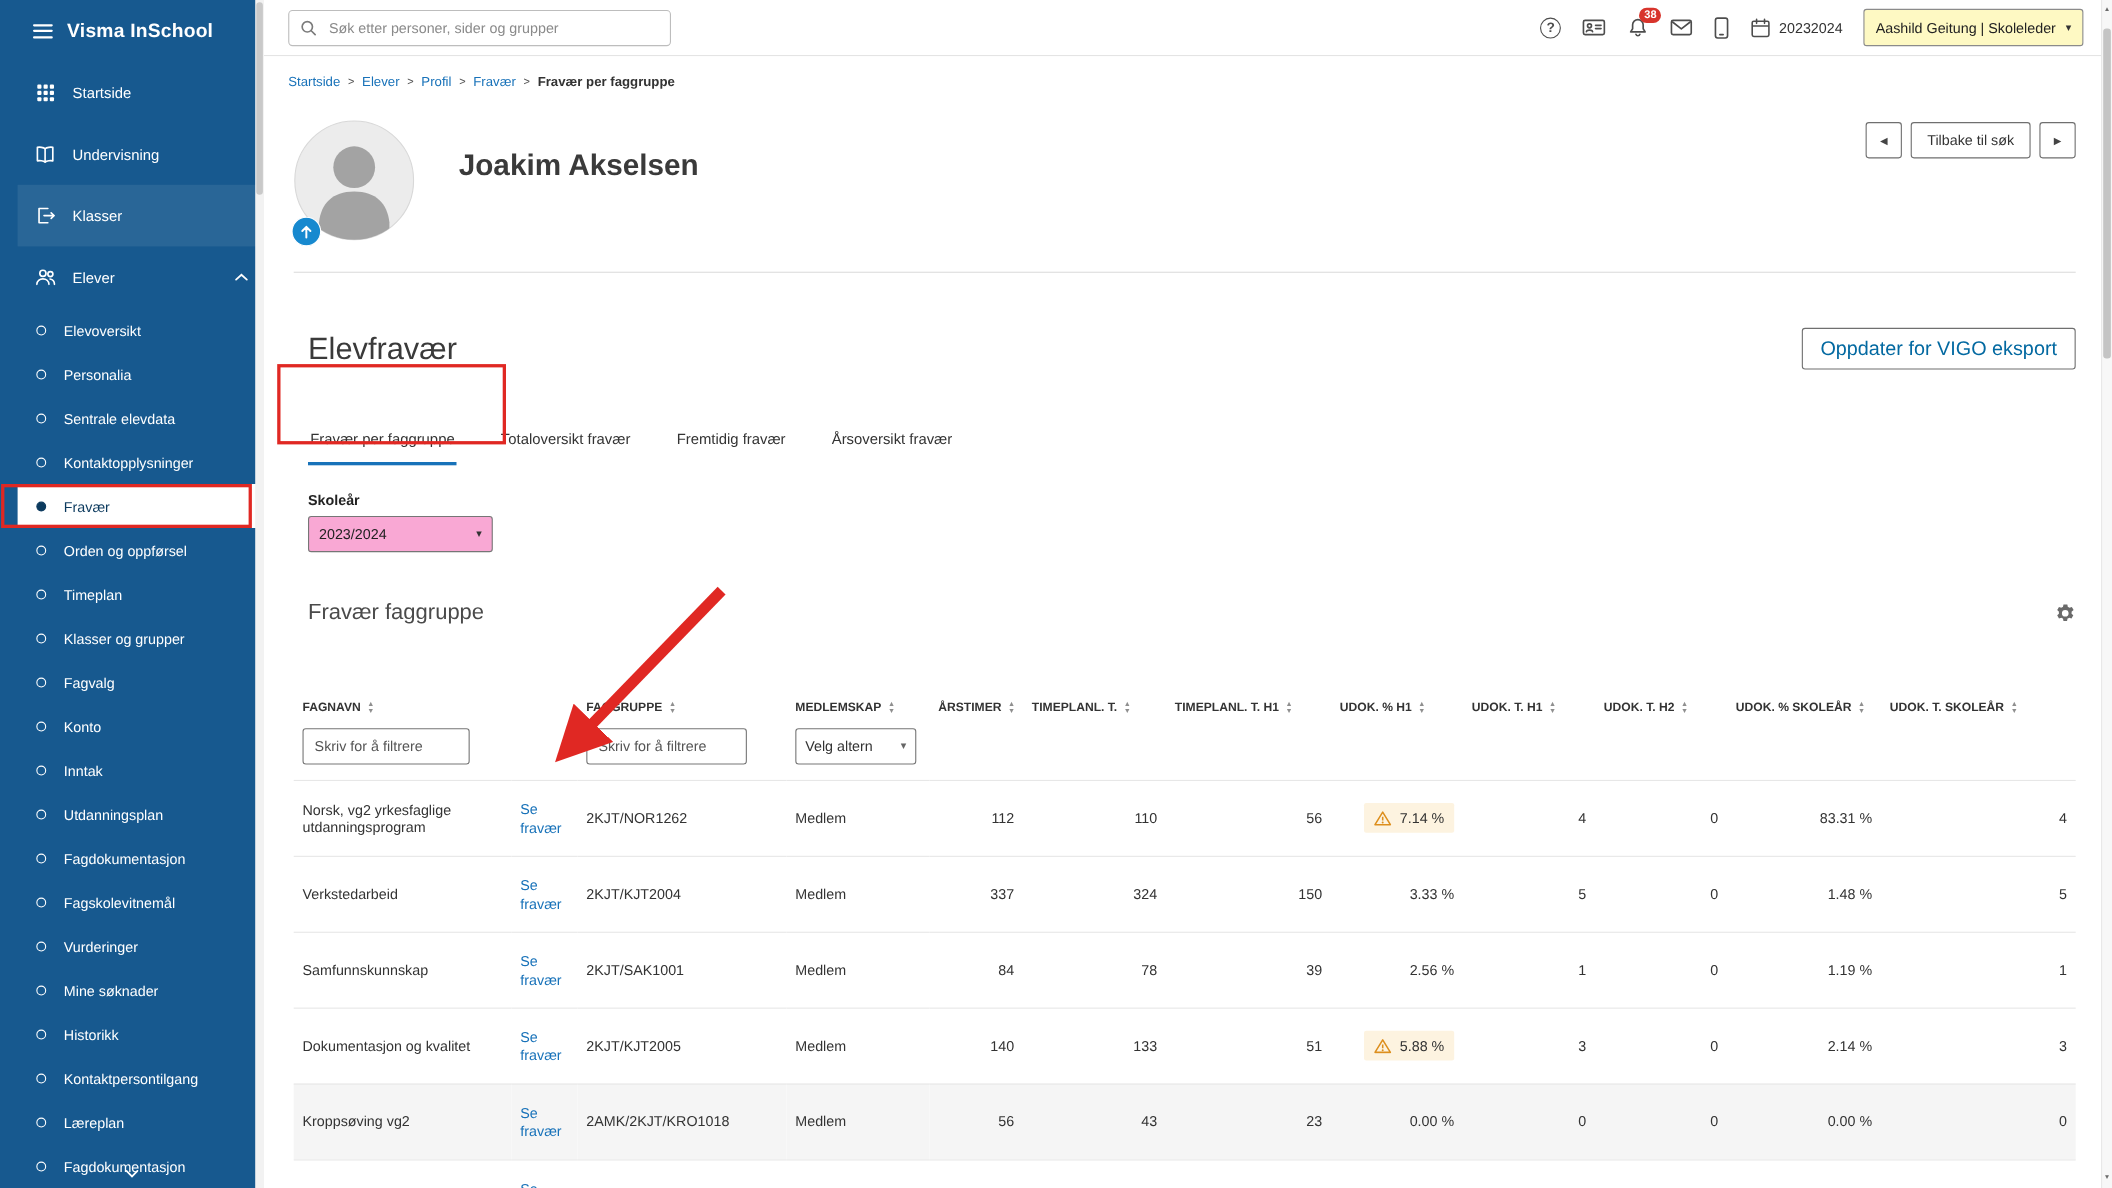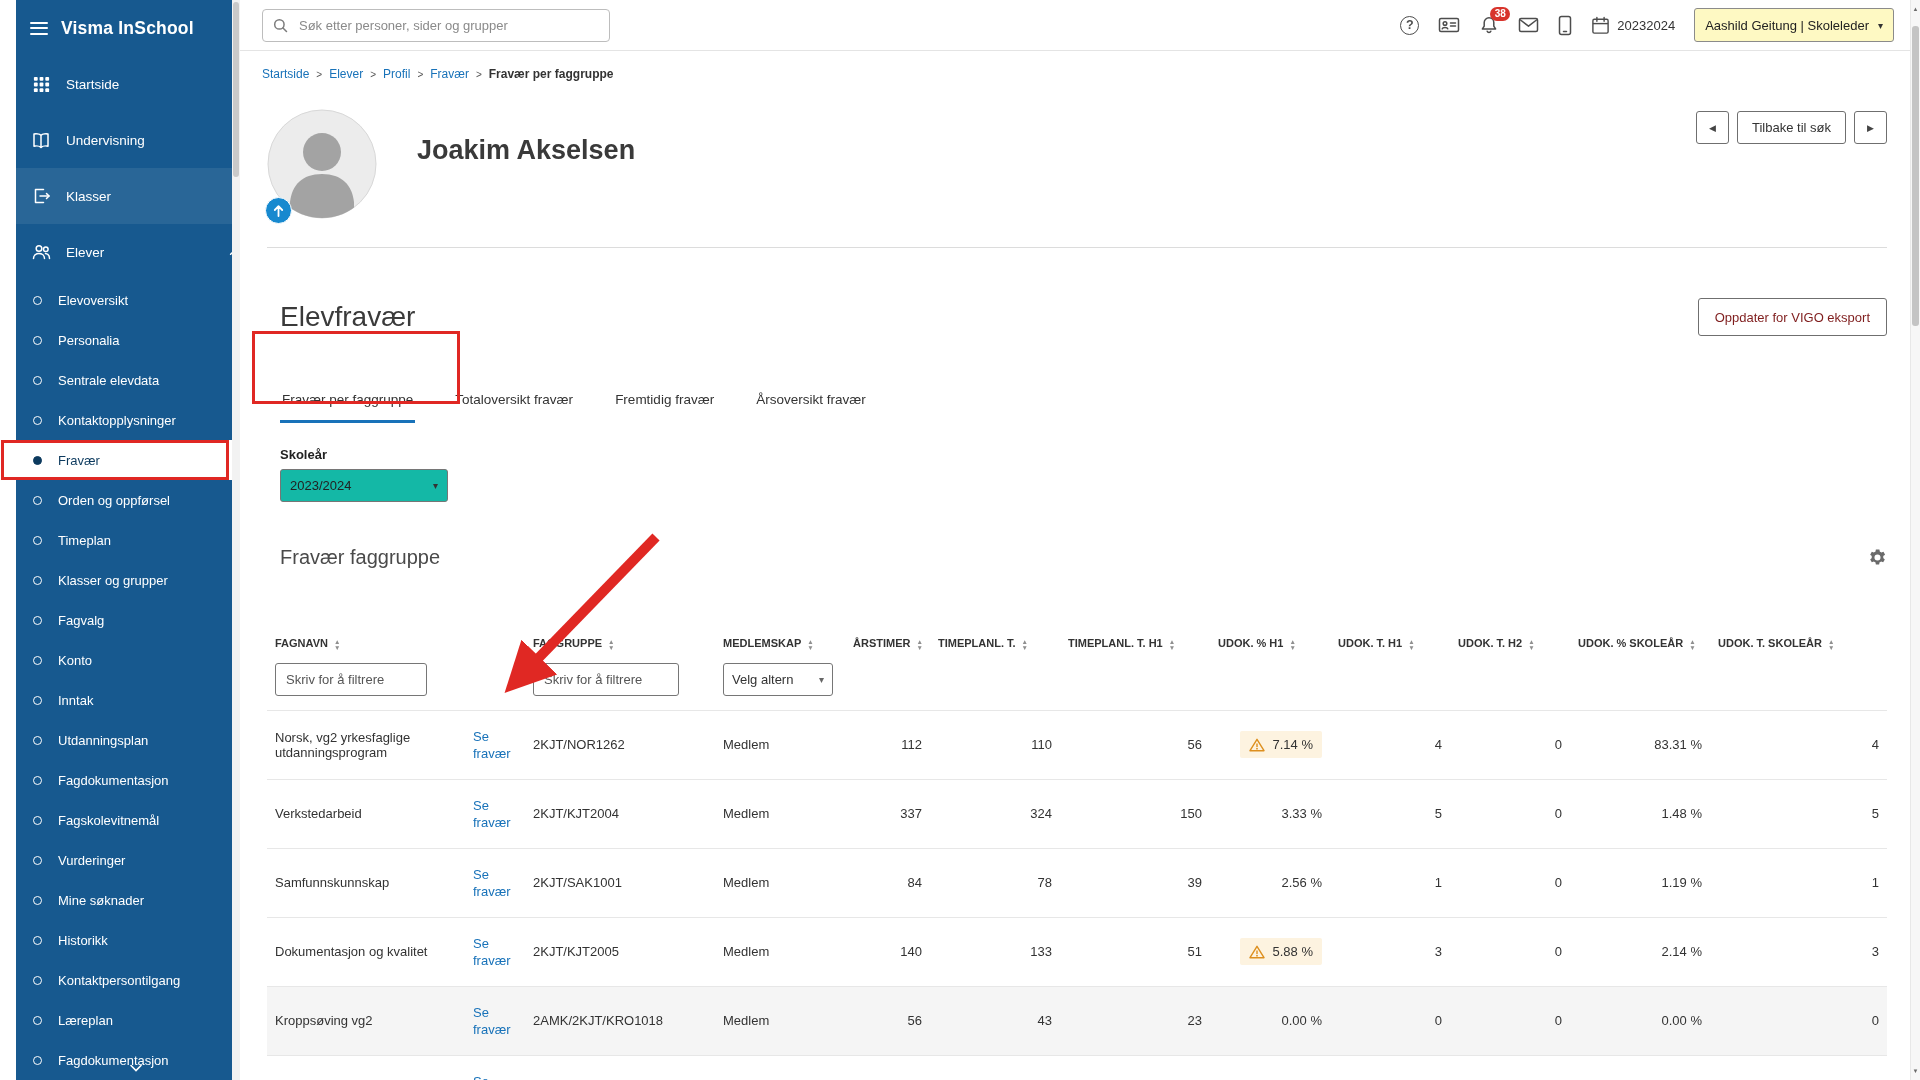"Visma InSchool" .sidebar { left: 16px -> 0; padding-left: none -> 16px }
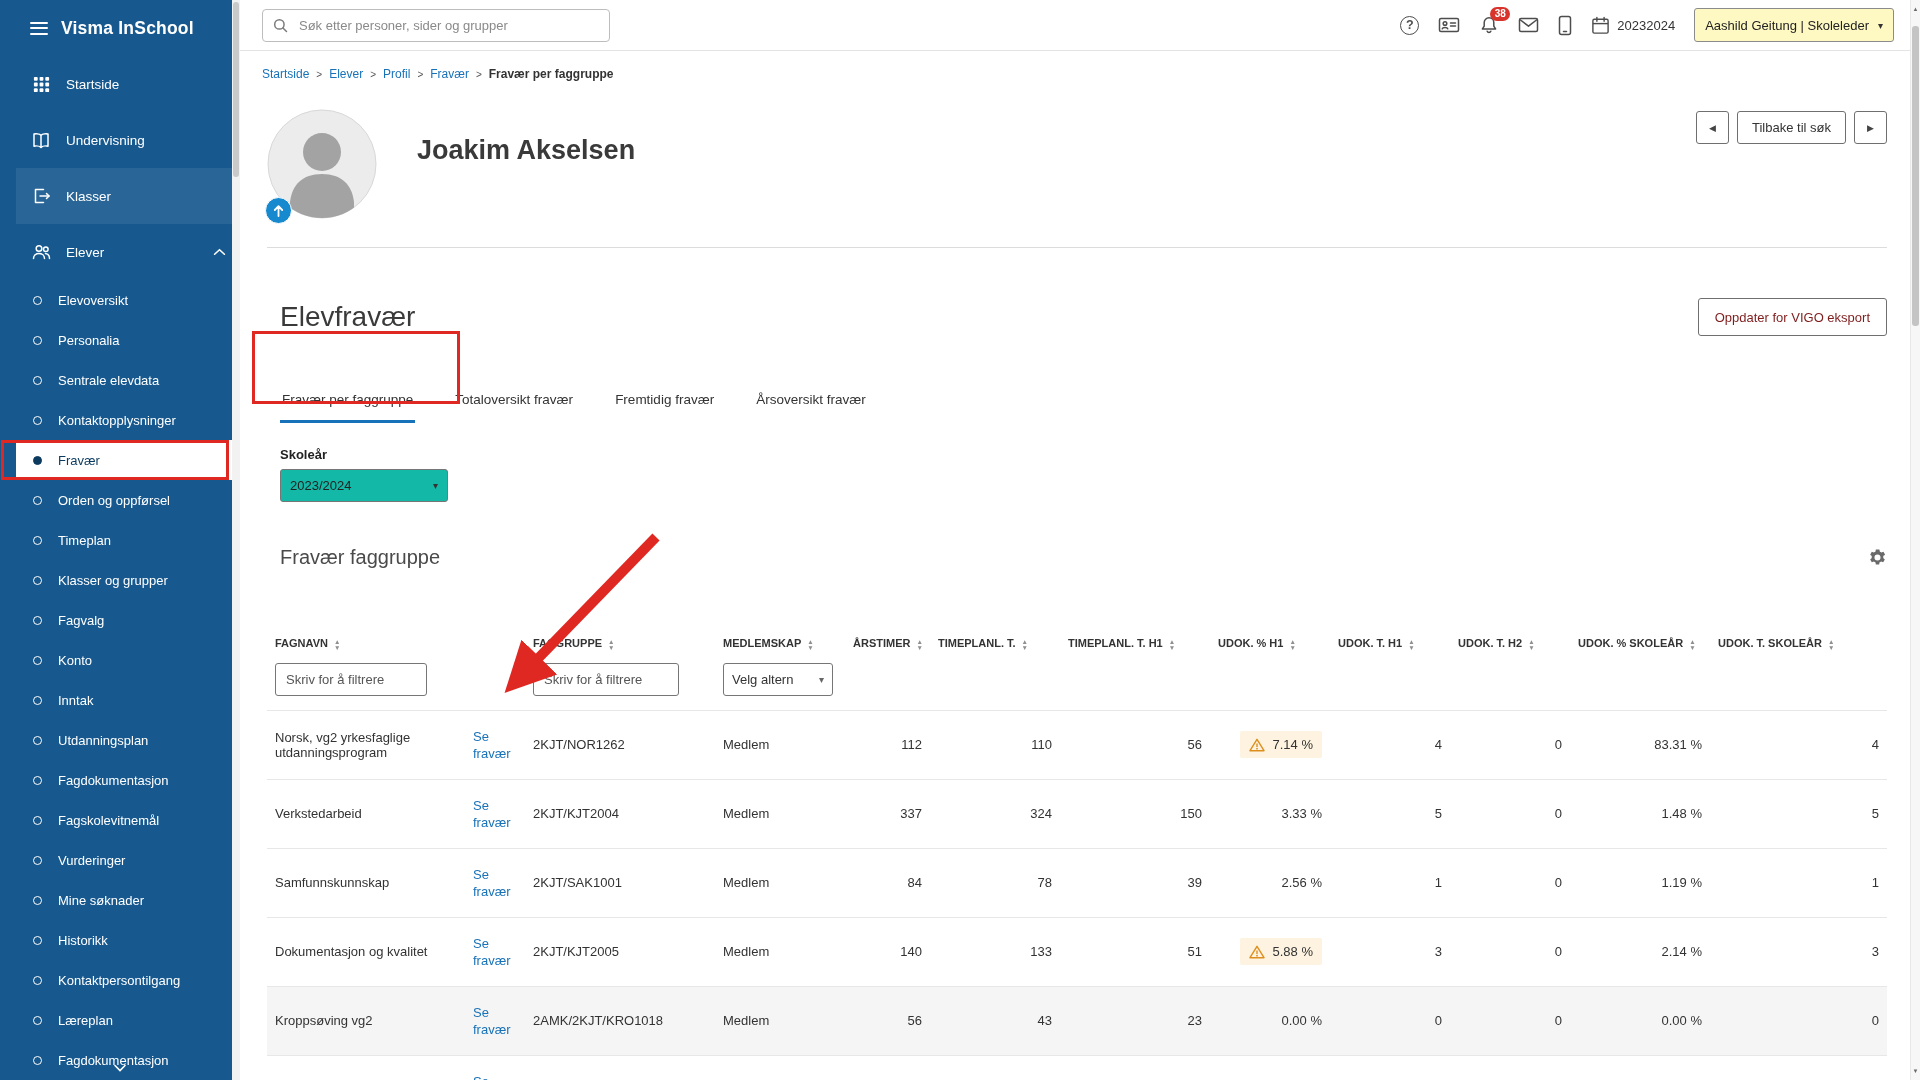"Oppdater for VIGO eksport" .vigo-btn { color: #7f1d1d -> #0369a1; font-size: 13px -> 18px }
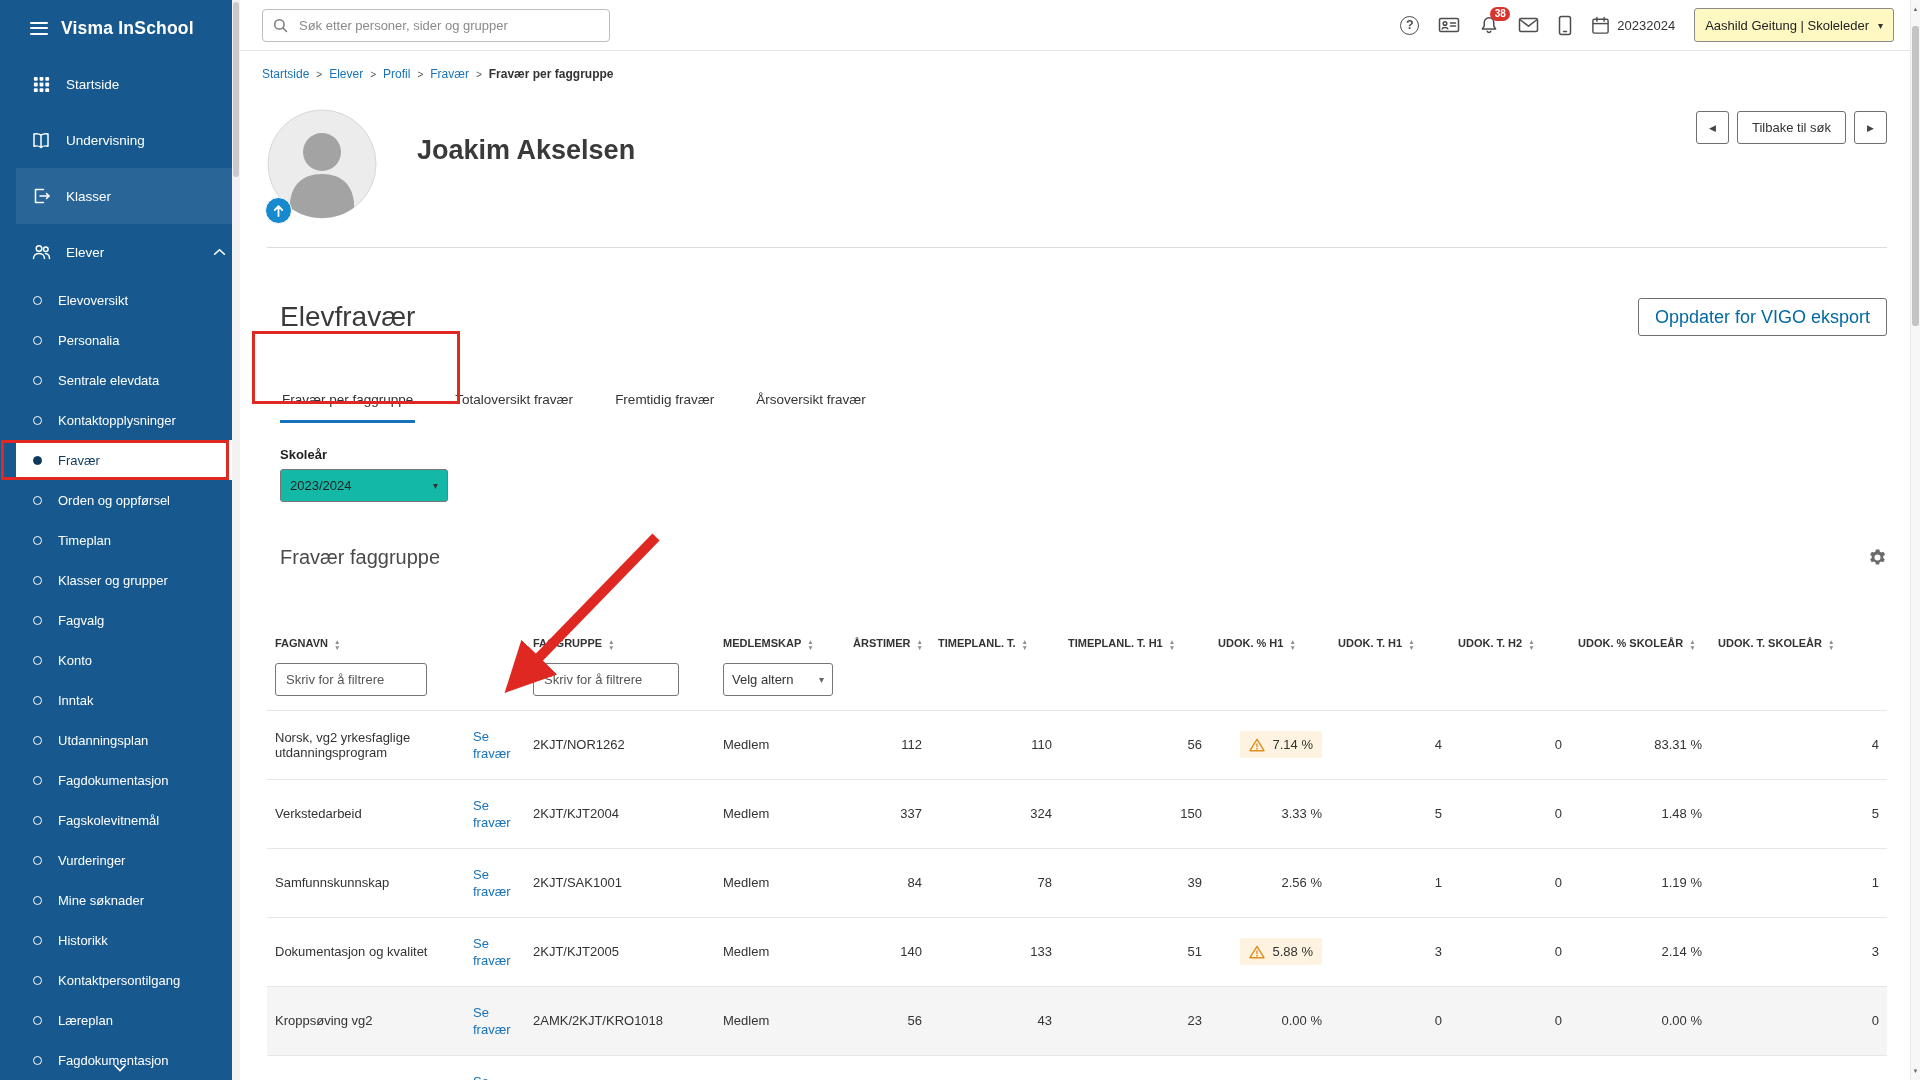"2023/2024" .sy-select { background: #14b8a6 -> #f9a8d4 }
